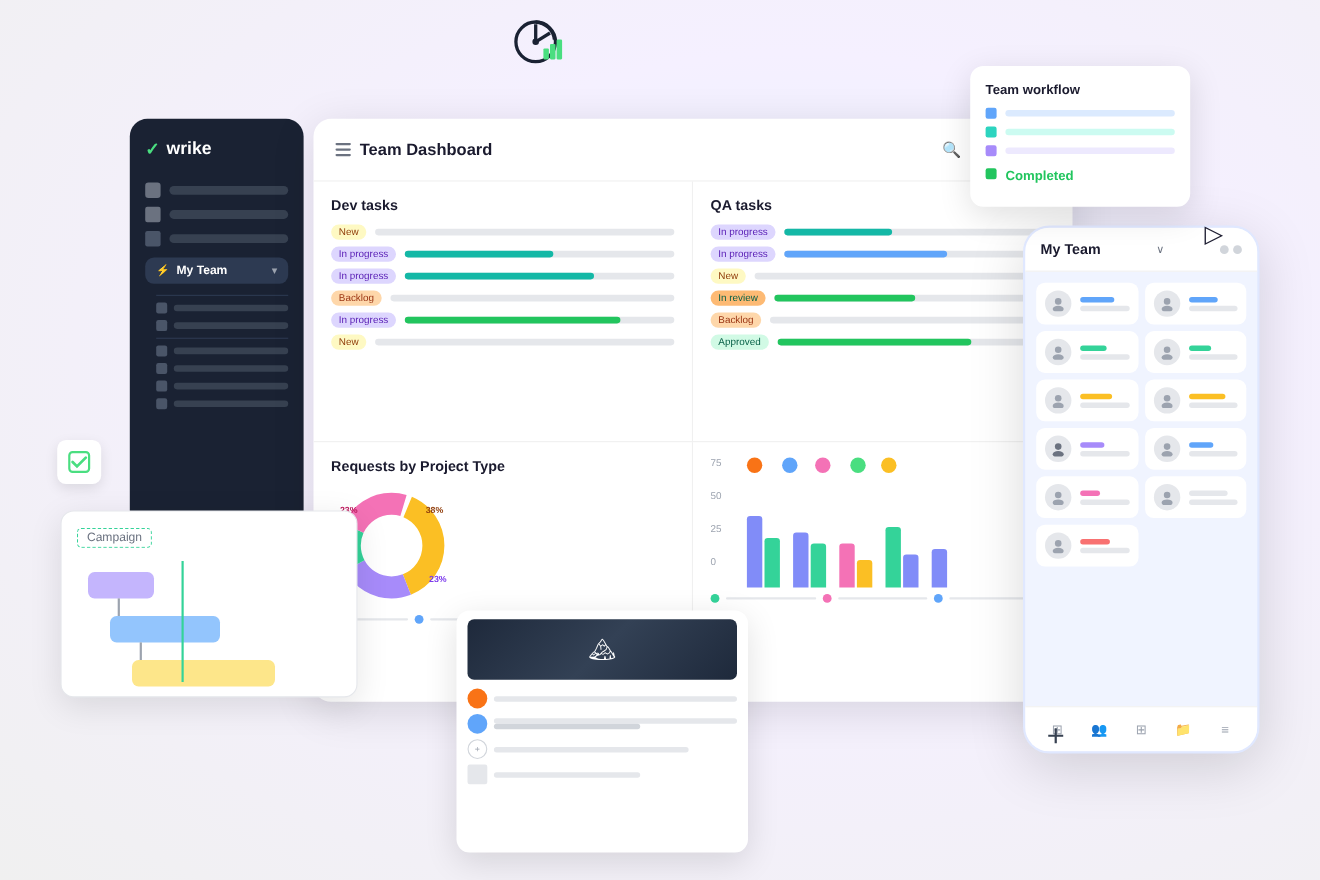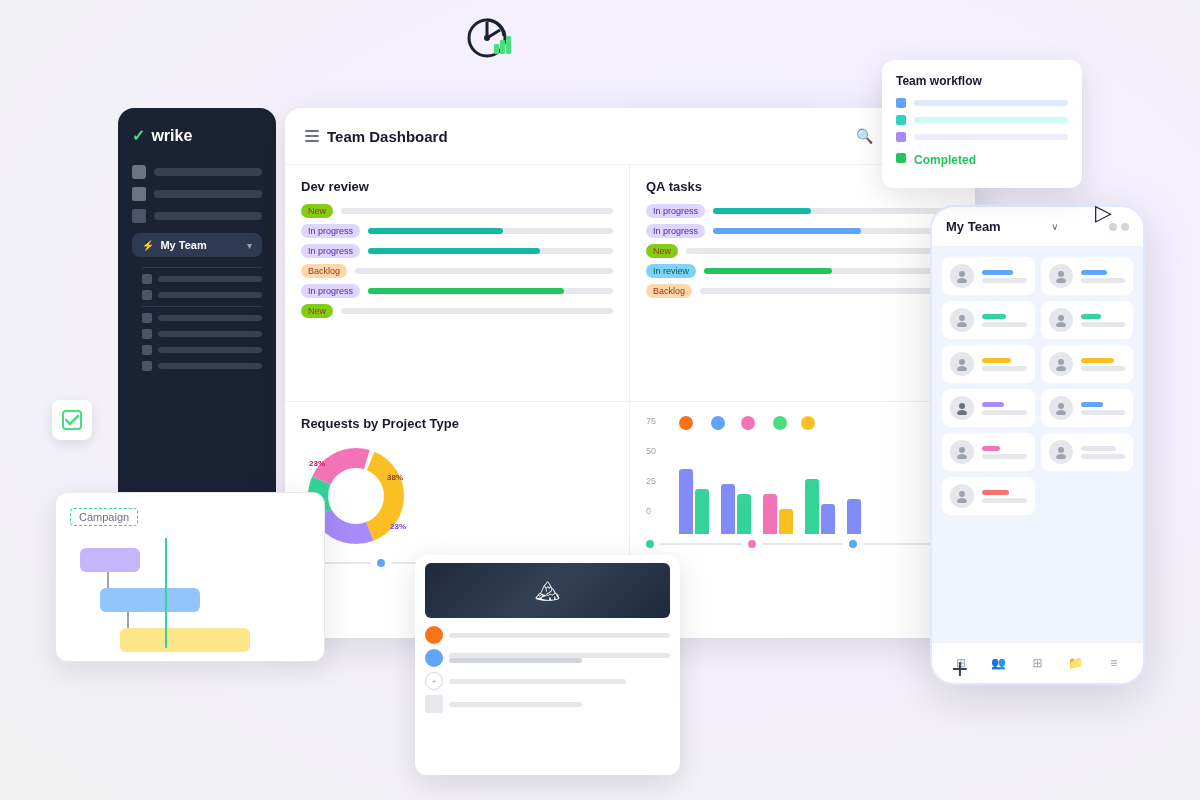"Dev review" div.section-title { text: review -> tasks }
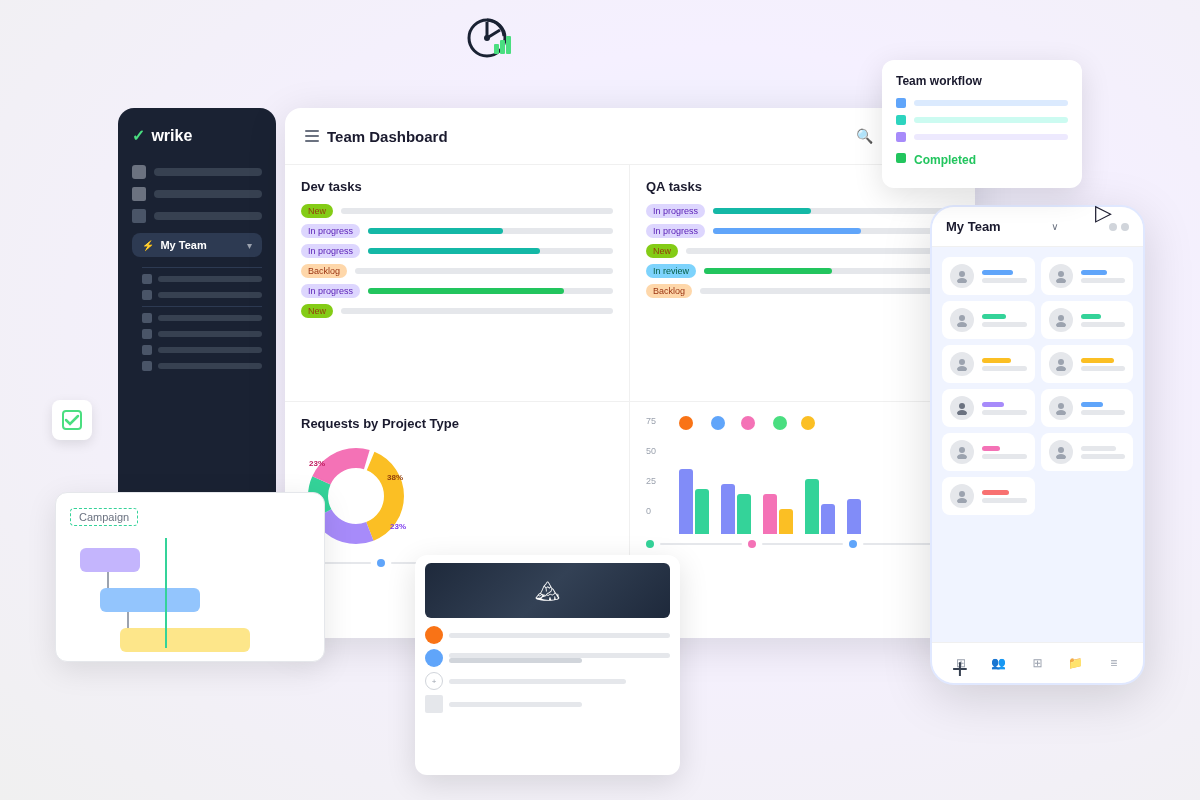"New" .badge-new { background: #84cc16 -> #fef9c3 }
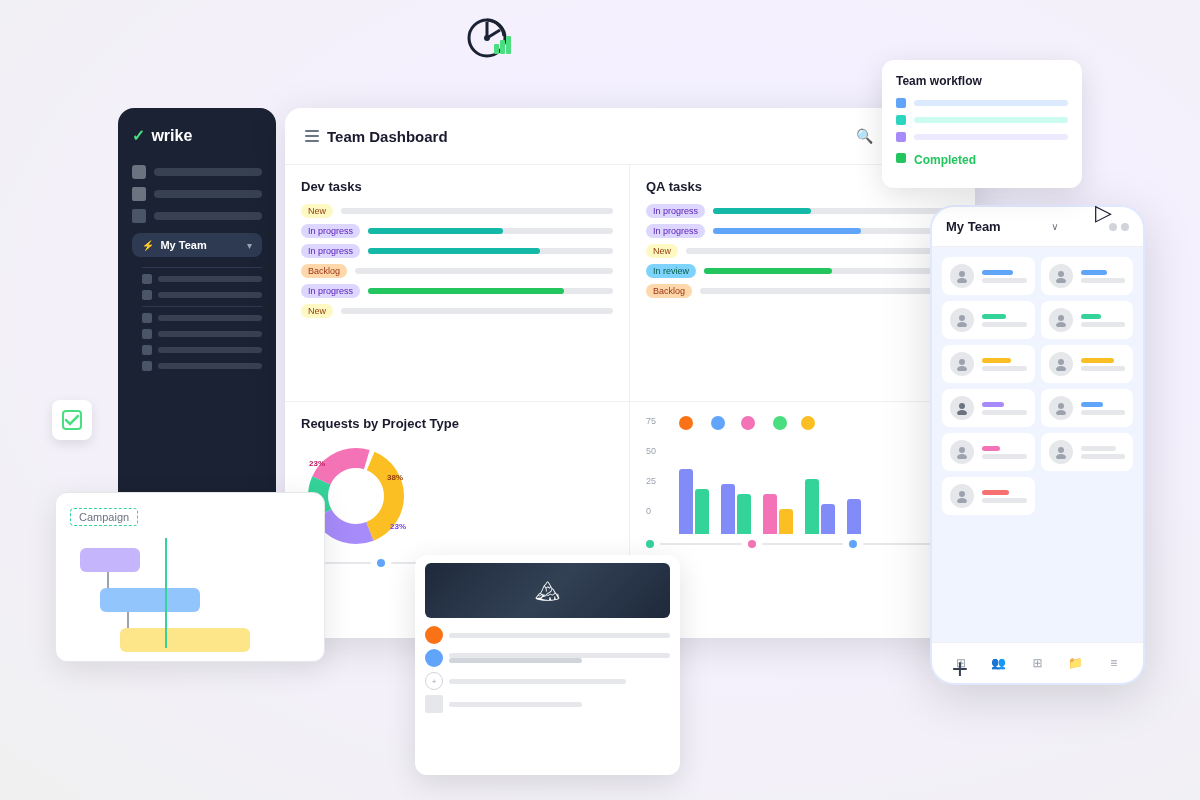"In review" .badge-inreview { background: #7dd3fc -> #fdba74 }
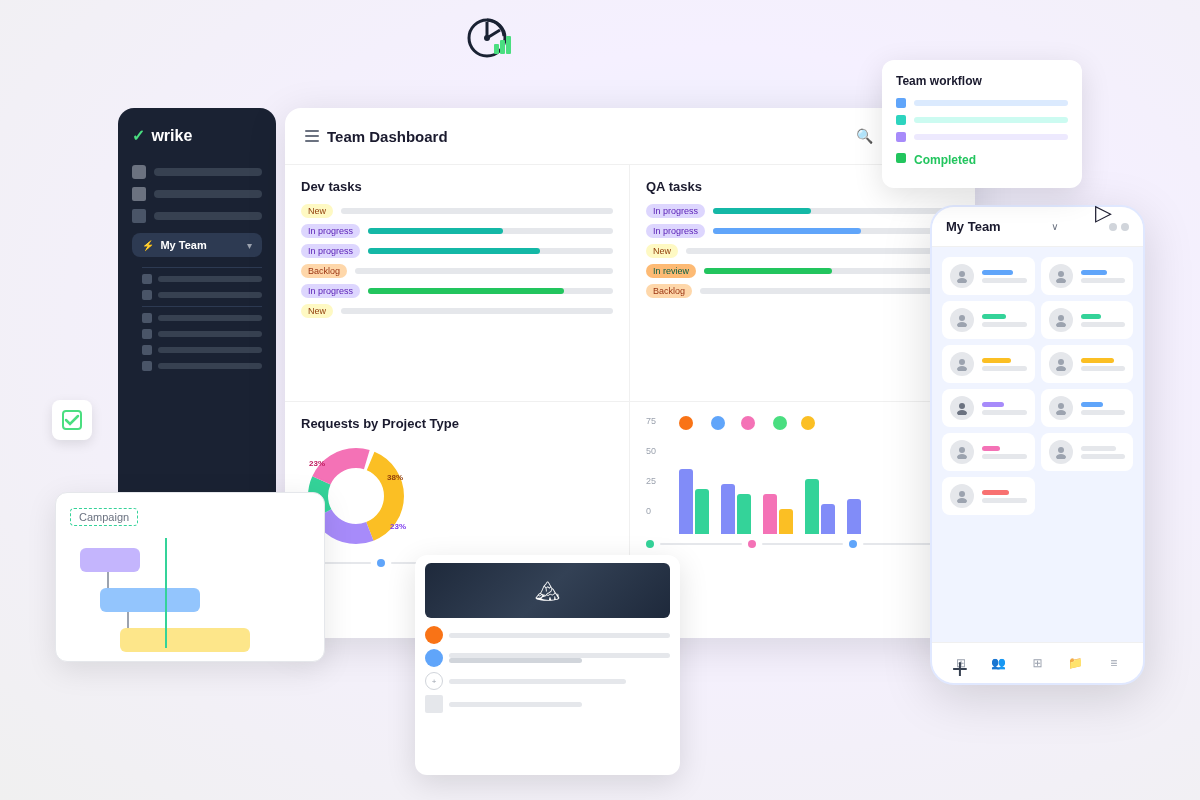"Approved" div.task-row { html: none -> <div> <span>Approved</span> <div> <div></div> </div> </div> }
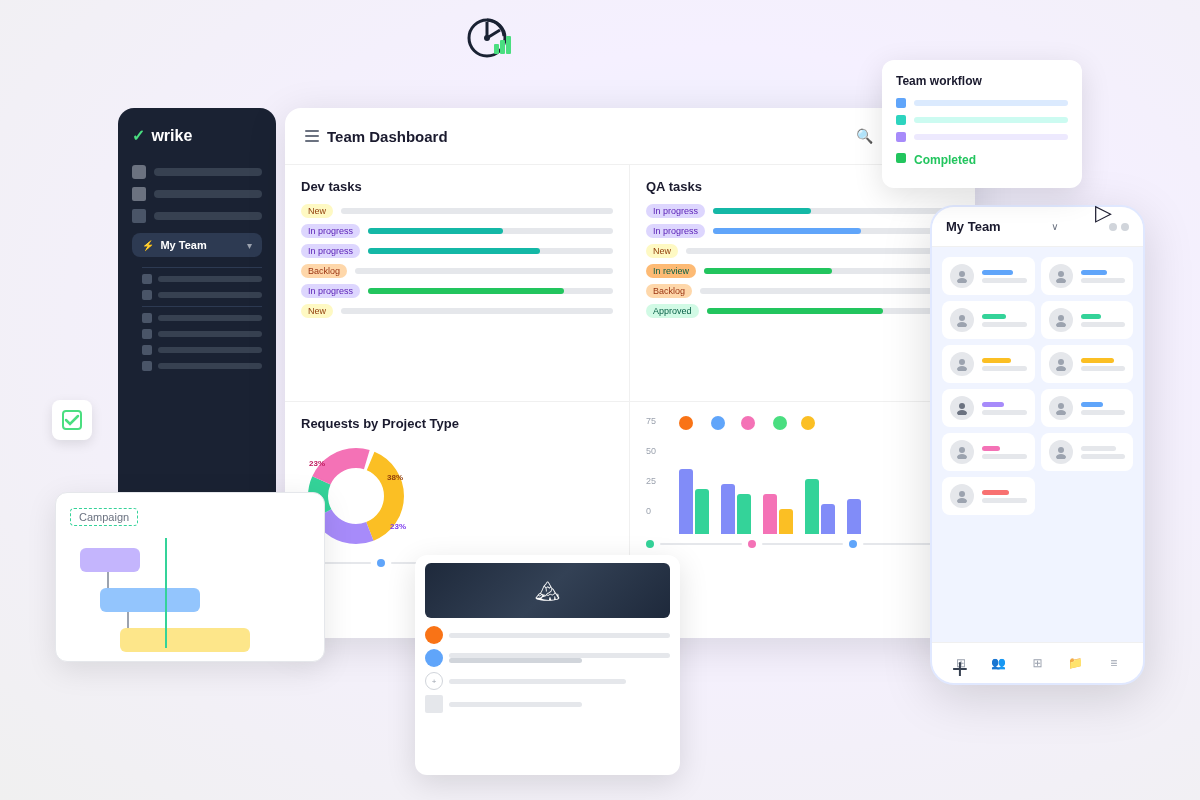"38%" div { top: 32px -> 18px }
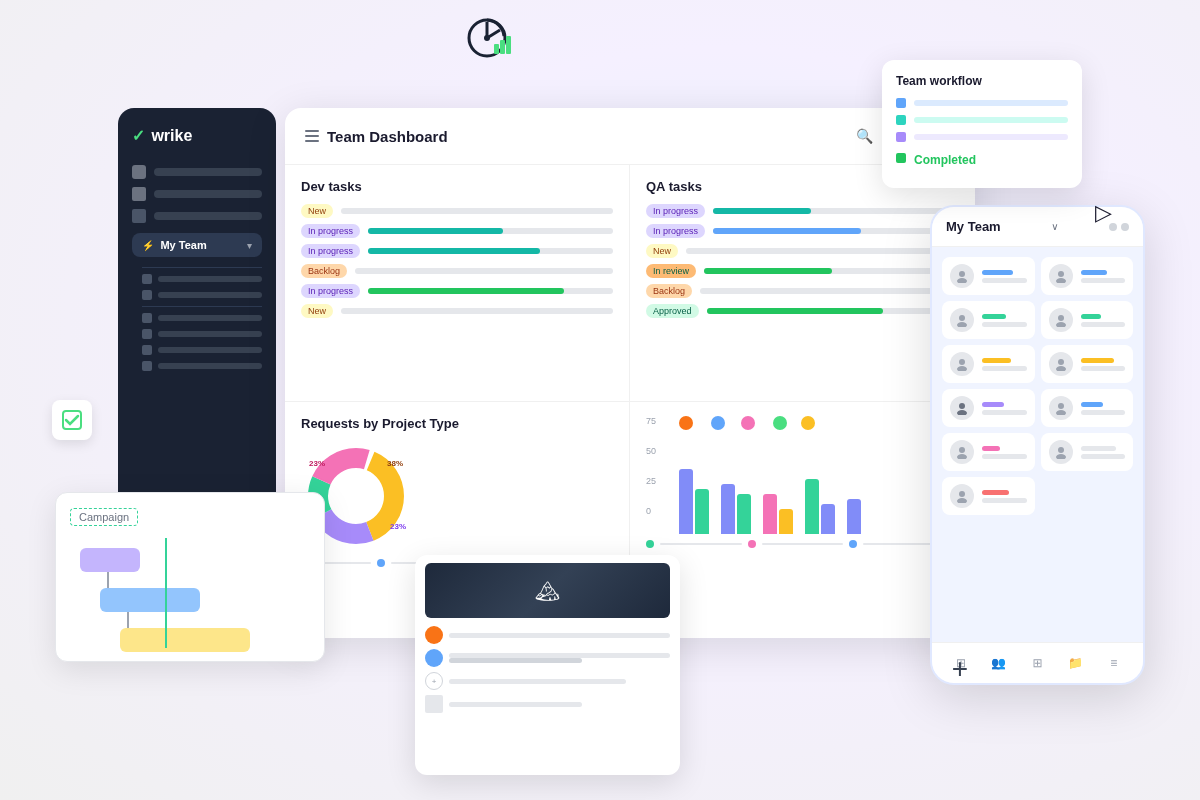"Campaign" .campaign-card { top: 492px -> 464px }
